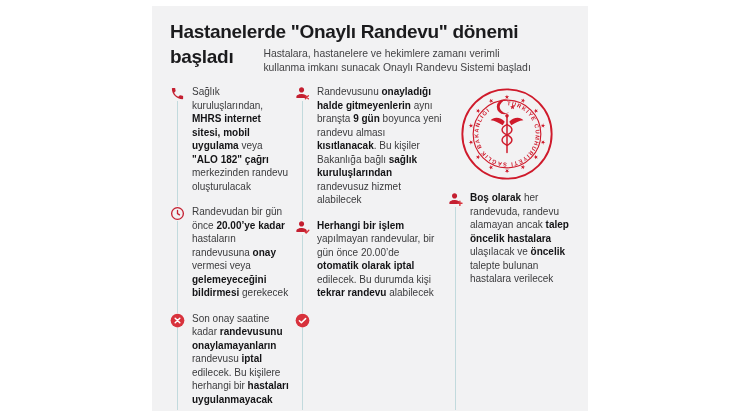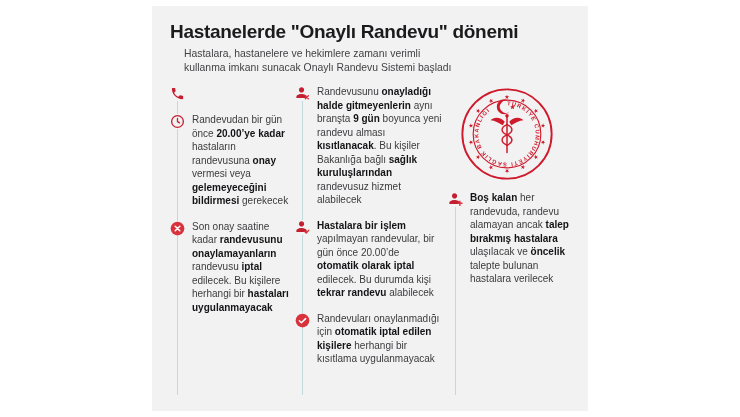"başladı" div.title-l2 { html: none -> <div>başladı</div> }
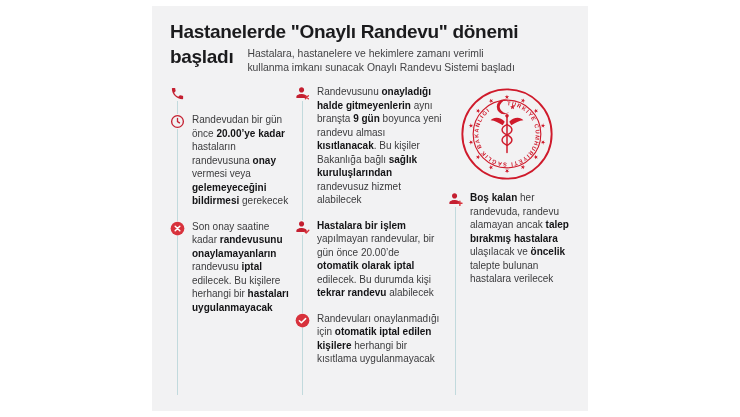"Hastalara, hastanelere ve hekimlere" .subtitle { margin-left: 14px -> 30px }
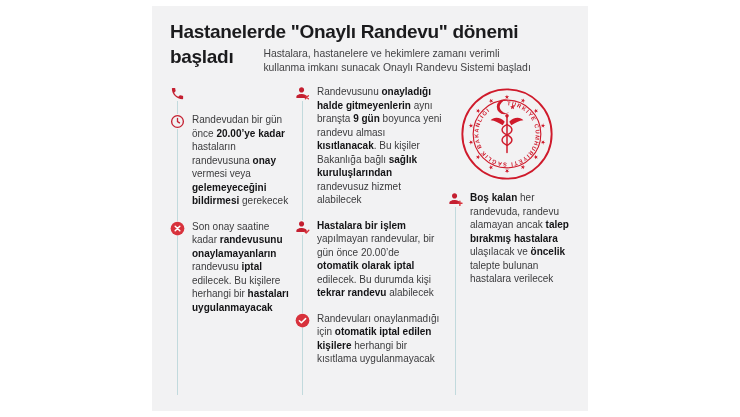"Sağlık kuruluşlarından, MHRS internet" p.item-text { html: none -> <p>Sağlık kuruluşlarından, <b>MHRS internet sitesi, mobil uygulama</b> veya <b>"ALO 182" çağrı</b> merkezinden randevu oluşturulacak</p> }
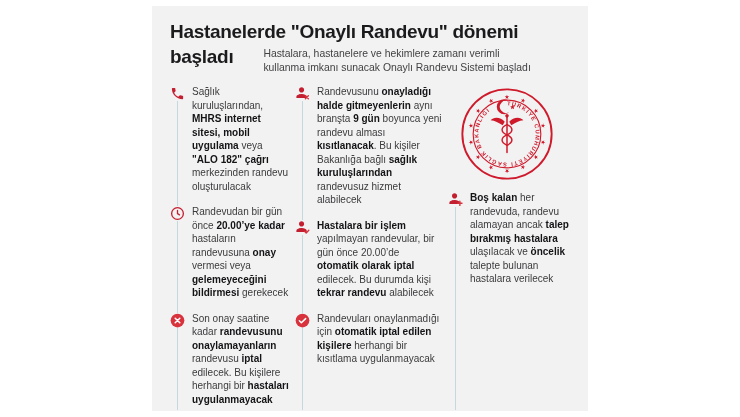"Boş kalan" b { text: kalan -> olarak }
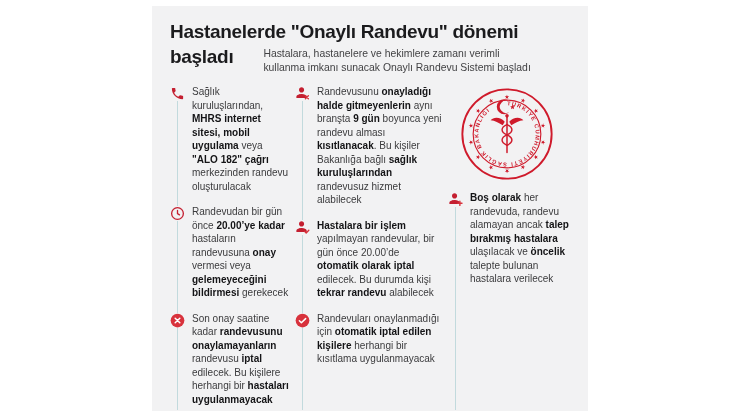"Hastalara bir işlem" b { text: Hastalara -> Herhangi }
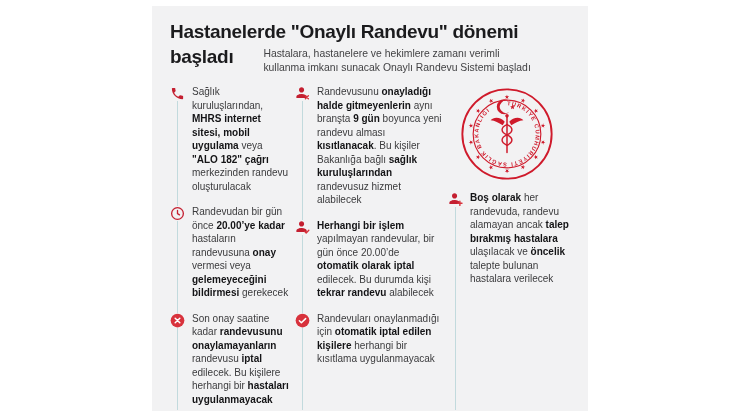"talep bırakmış hastalara" b { text: bırakmış -> öncelik }
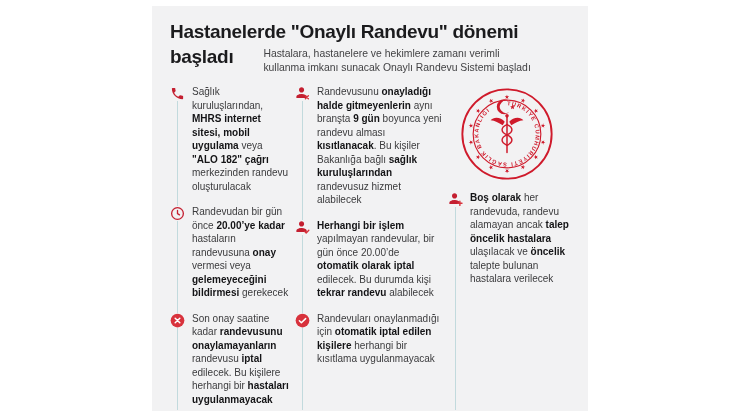"Randevuları onaylanmadığı için otomatik" p.item-text { html: <p>Randevuları onaylanmadığı için <b>otomatik iptal edilen kişilere</b> herhangi bir kısıtlama uygulanmayacak</p> -> none }
